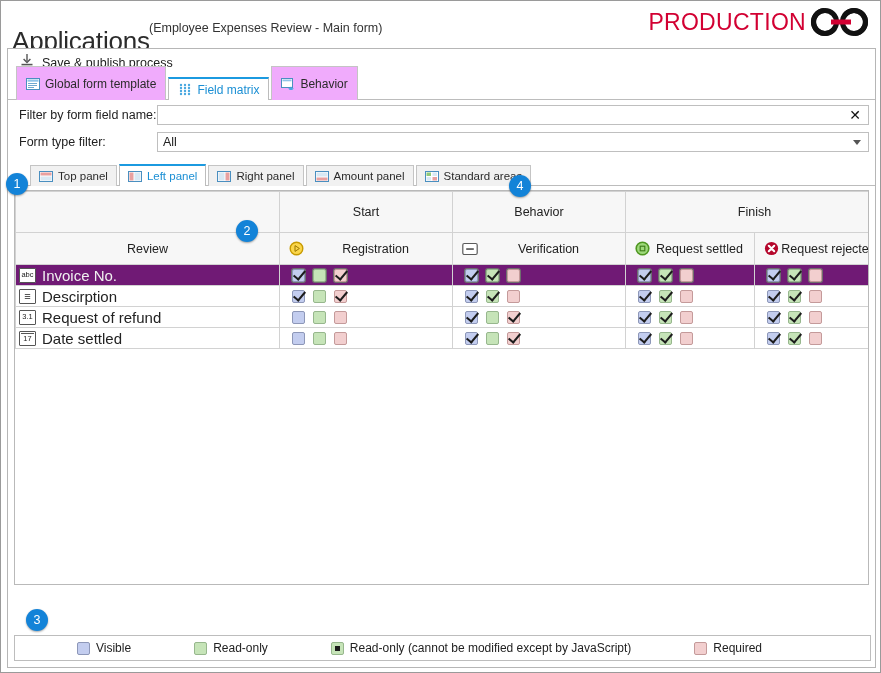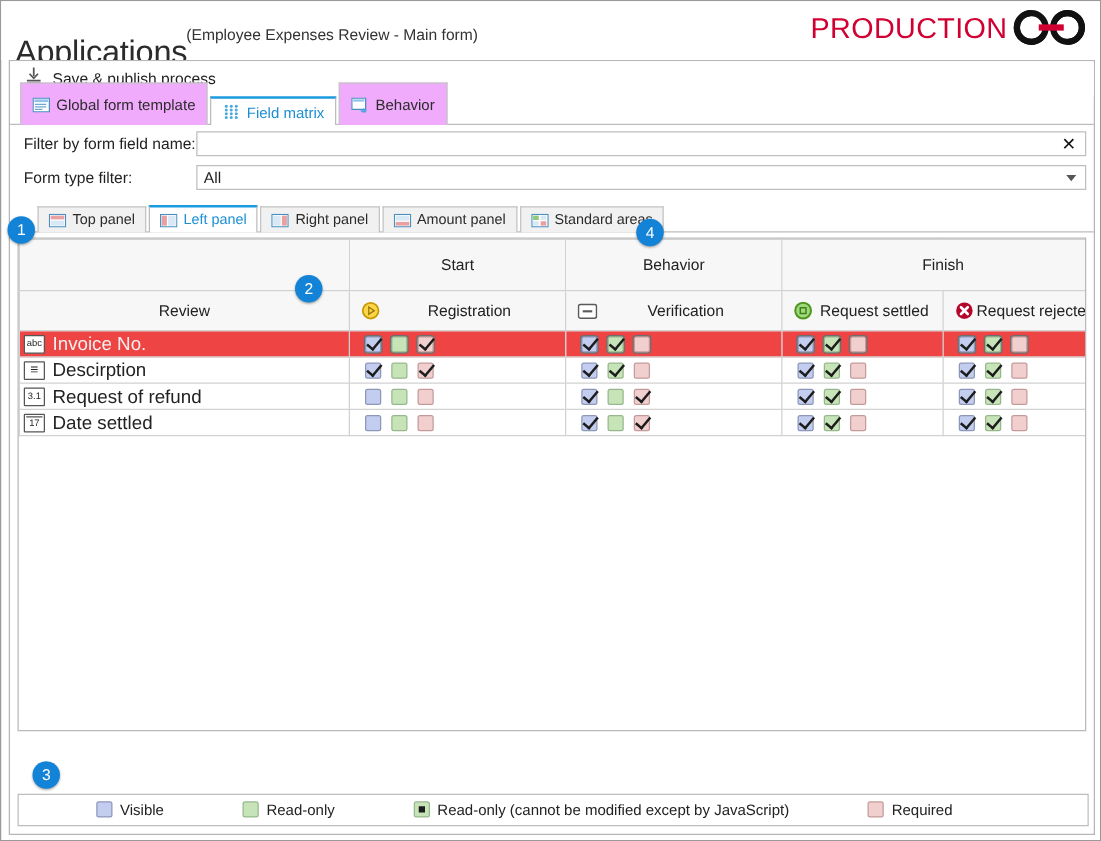"abc" tr.datarow.selected td { background: #ef4444 -> #701a75 }
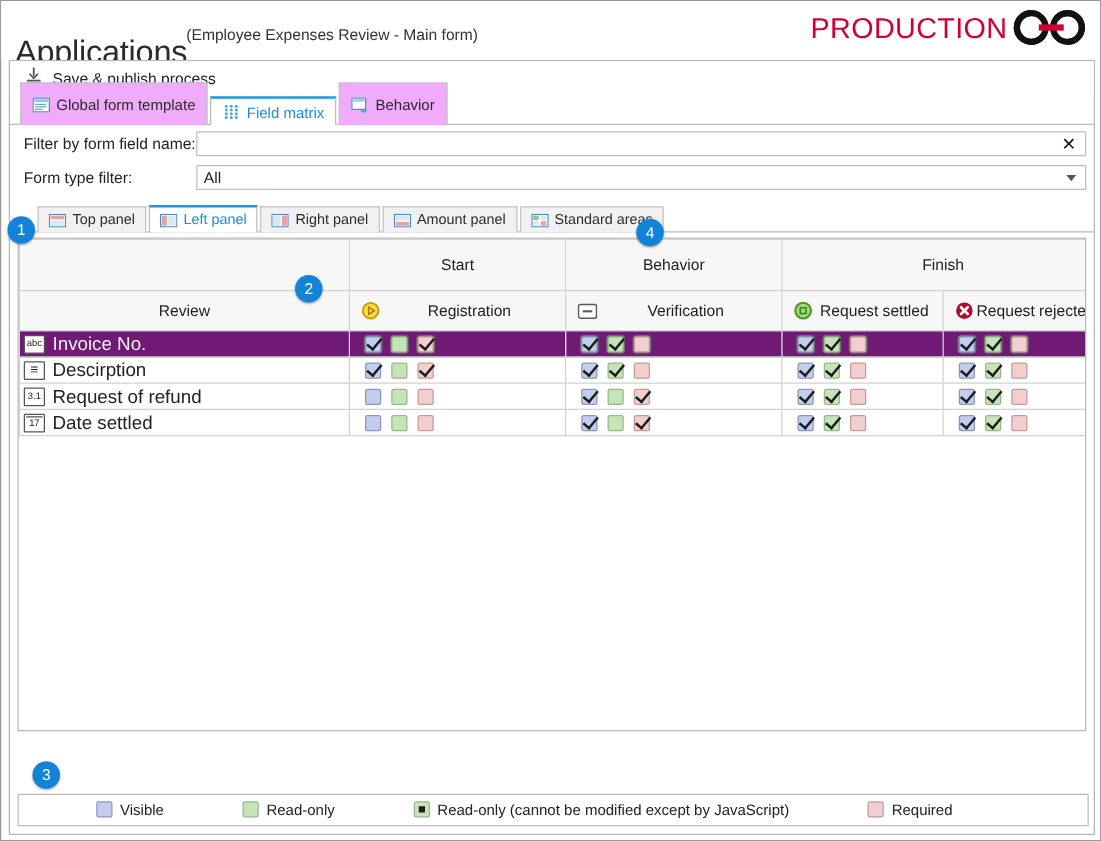"Visible" .legend-item { align-items: flex-start -> flex-end }
